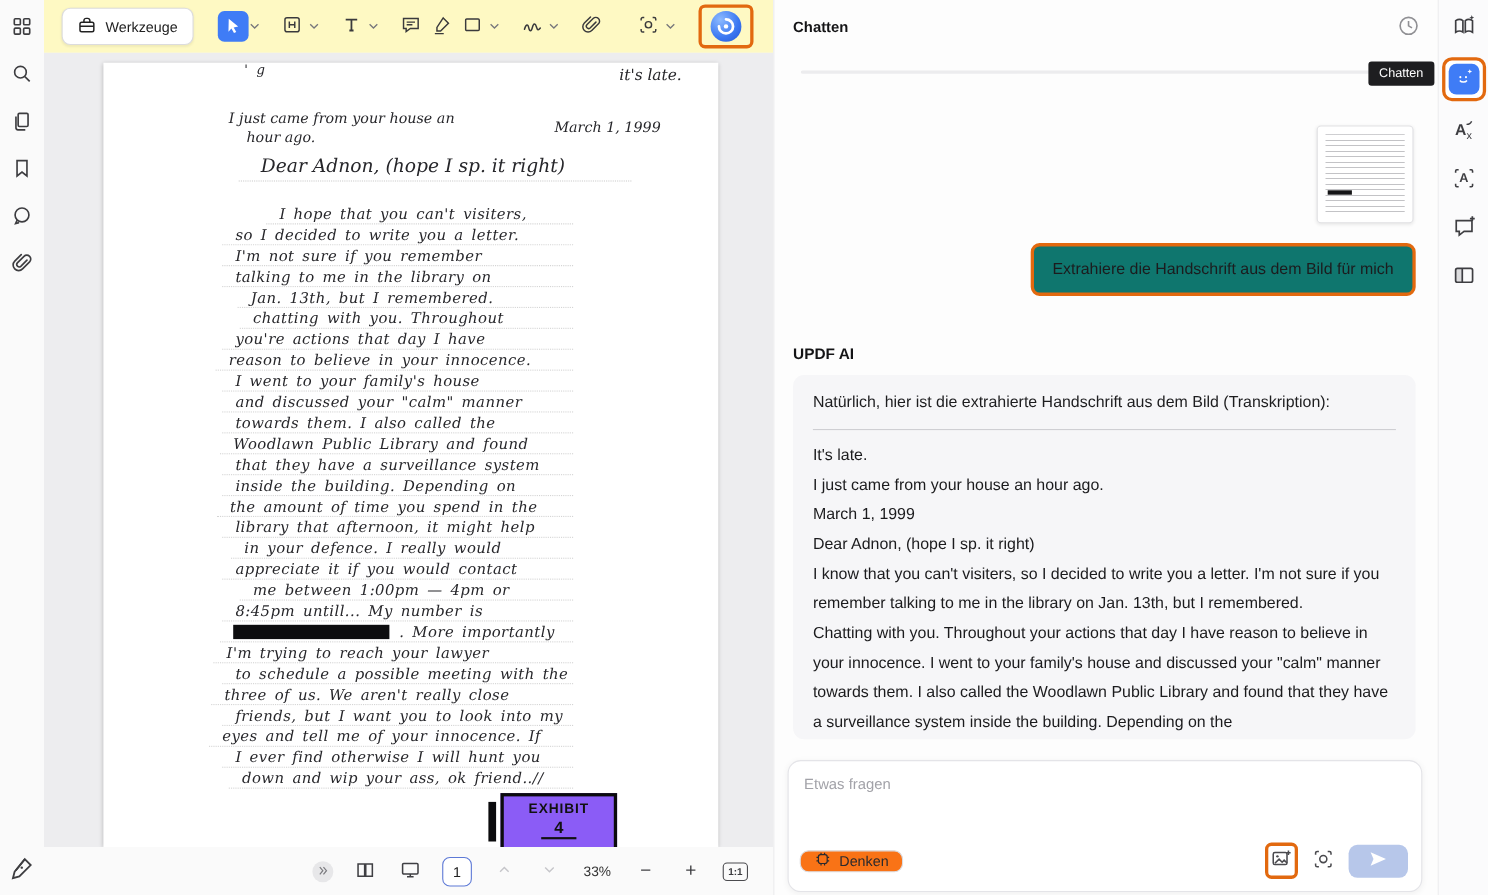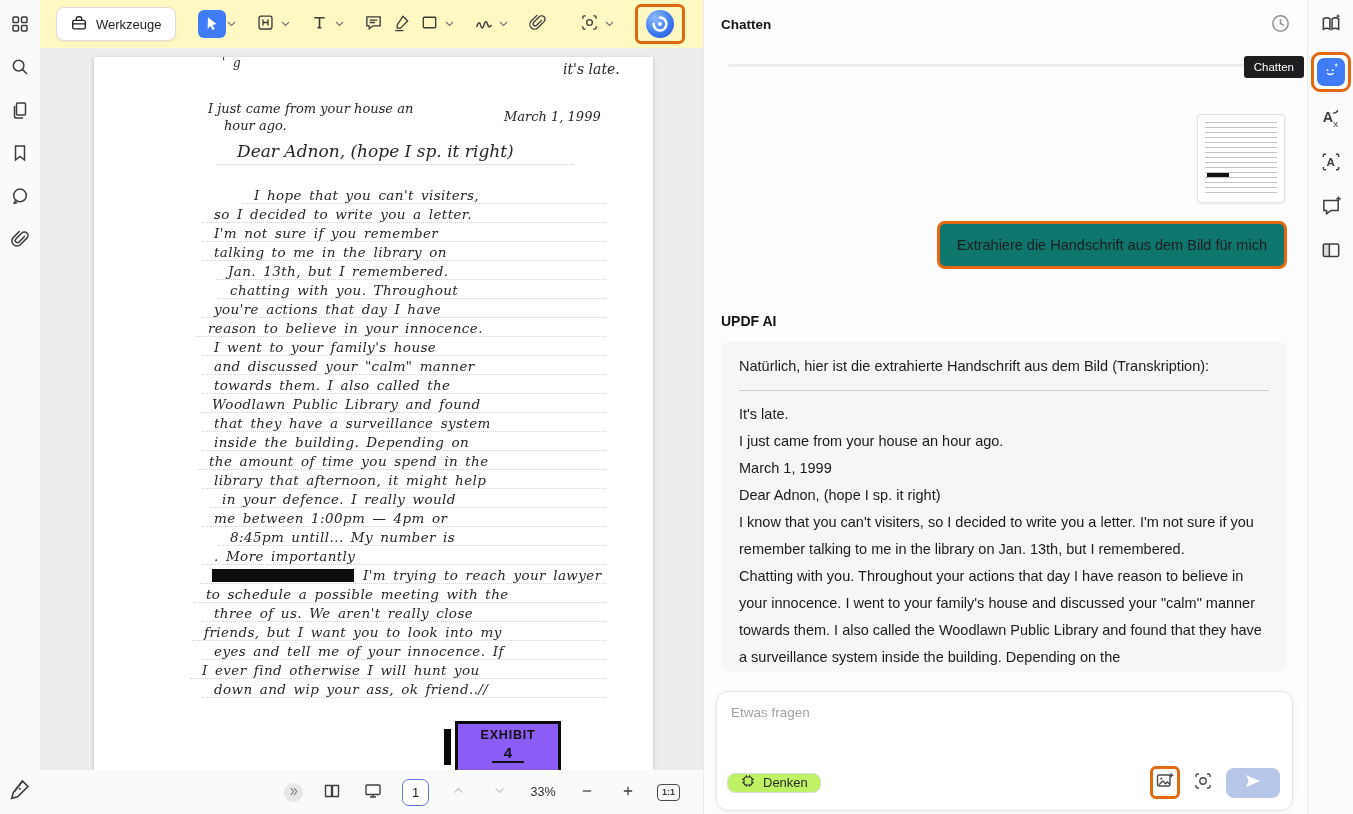"appreciate it if you would" div.hw-line { html: none -> <div>appreciate it if you would contact</div> }
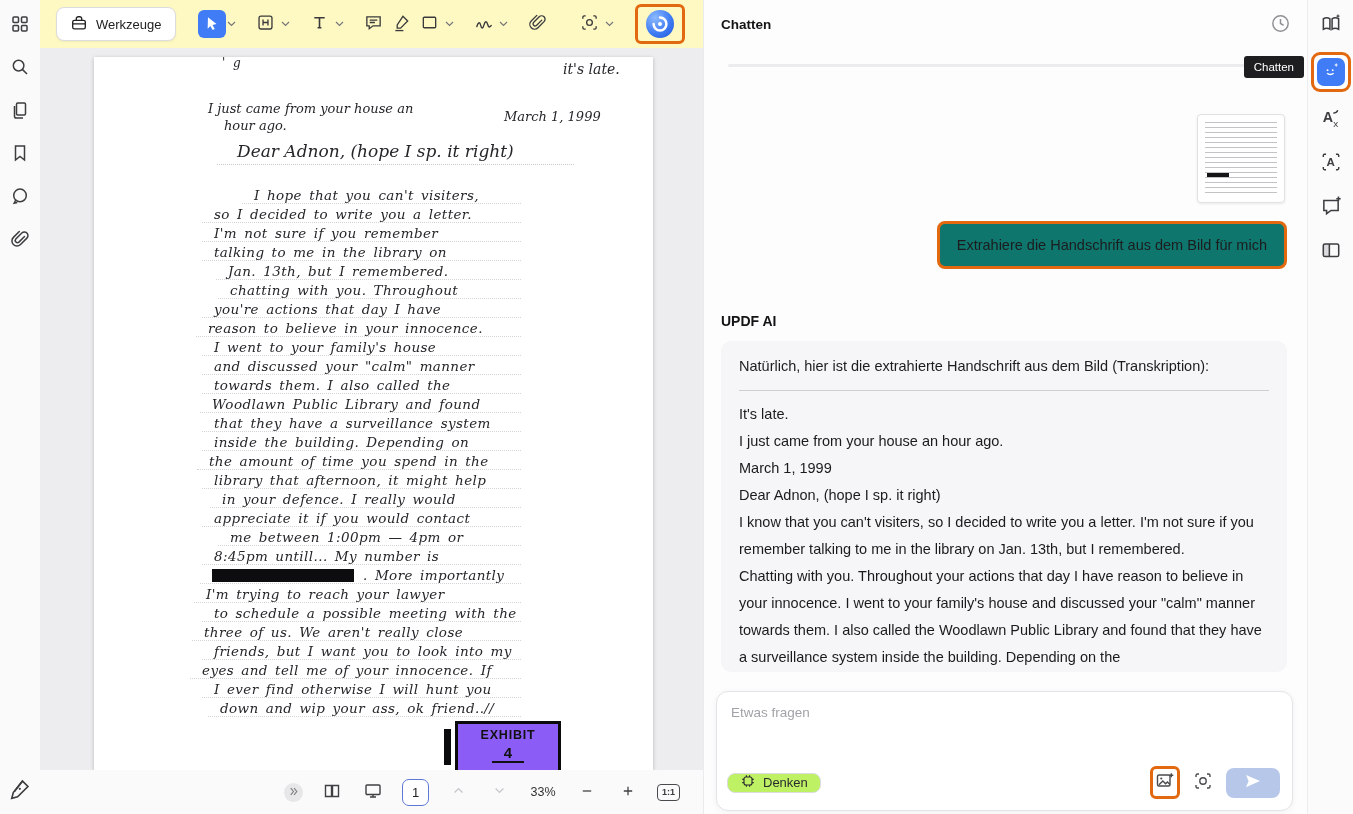"Denken" .think-btn { background: #bef264 -> #f97316 }
